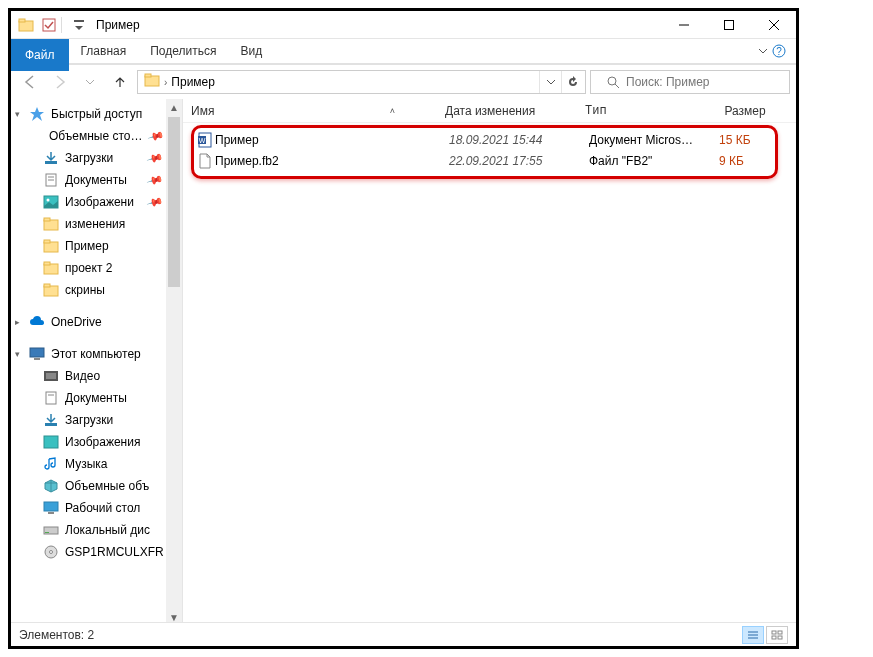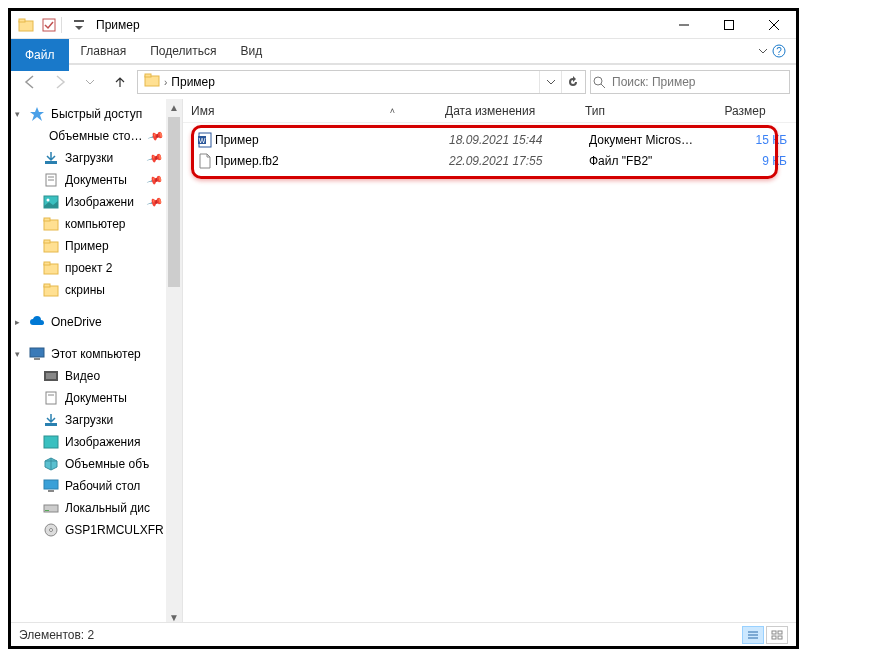"Поиск: Пример" .searchbox { padding: 0 2px -> 0 16px }
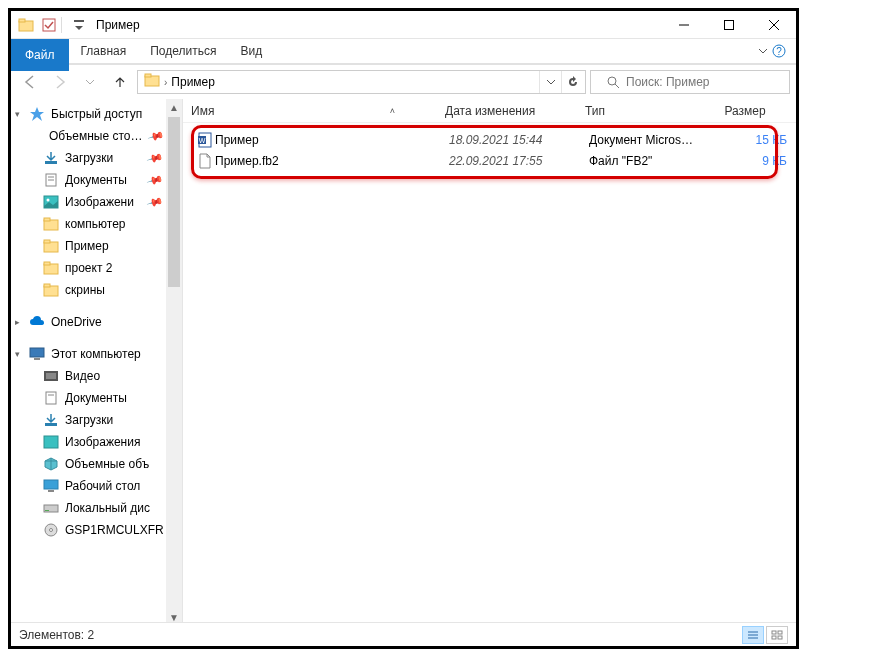"Тип" .ch-type { font-family: none -> Liberation Mono, monospace }
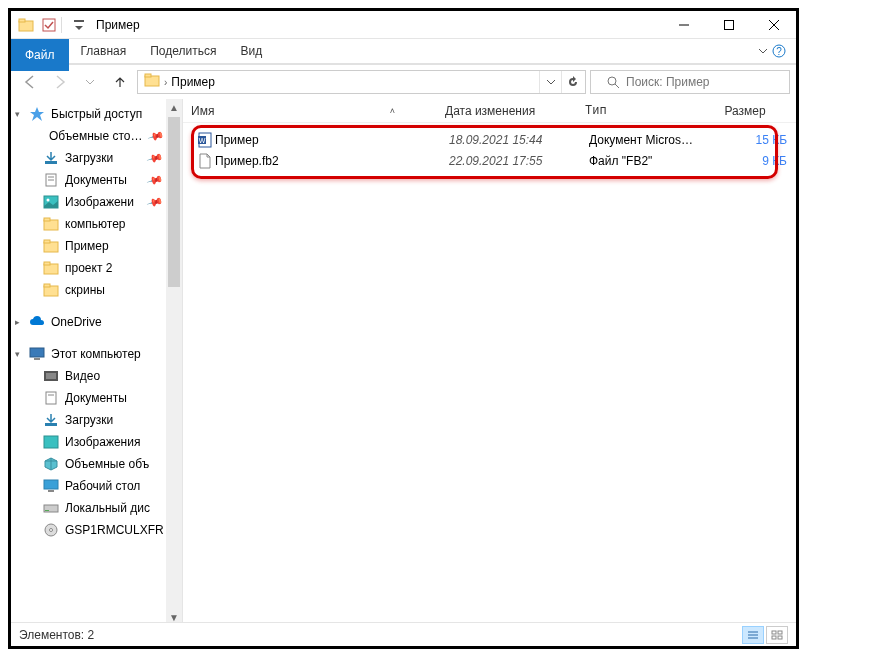"15 КБ" .row .size { color: #3b82f6 -> #c2410c; text-align: right -> left }
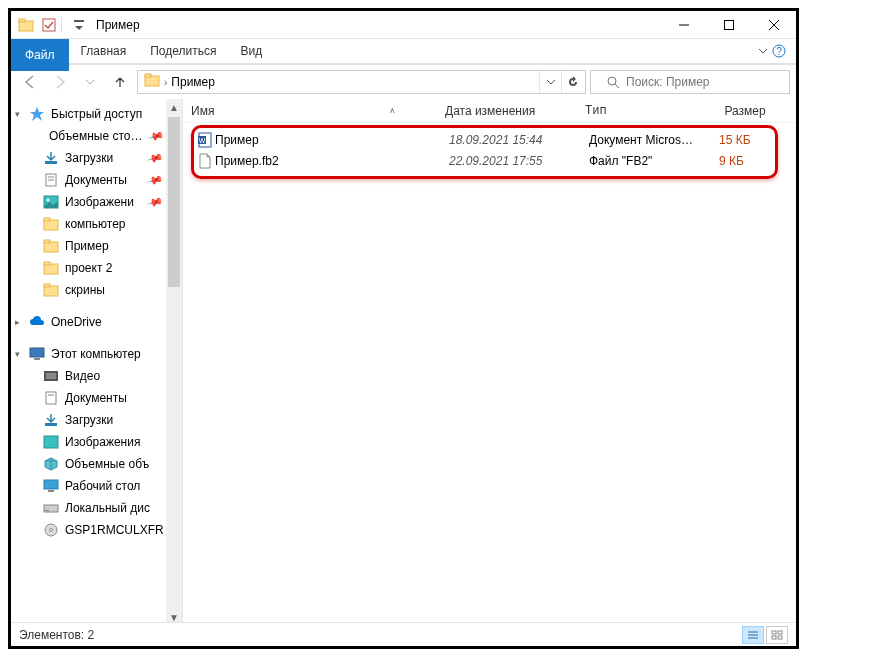"компьютер" span { text: компьютер -> изменения }
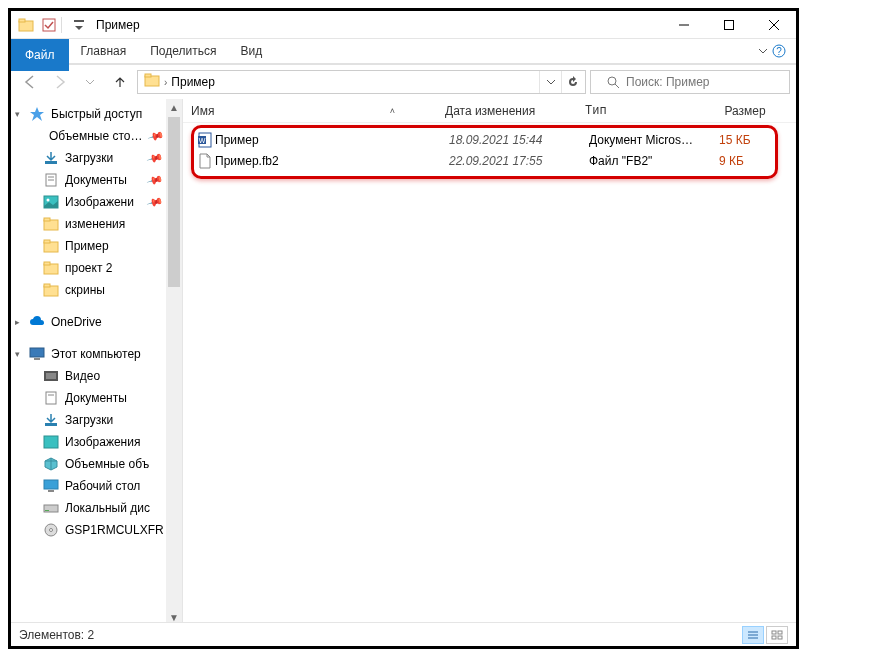"Музыка" div.navitem { html: none -> <div> <svg> <path></path> </svg> <span>Музыка</span> </div> }
